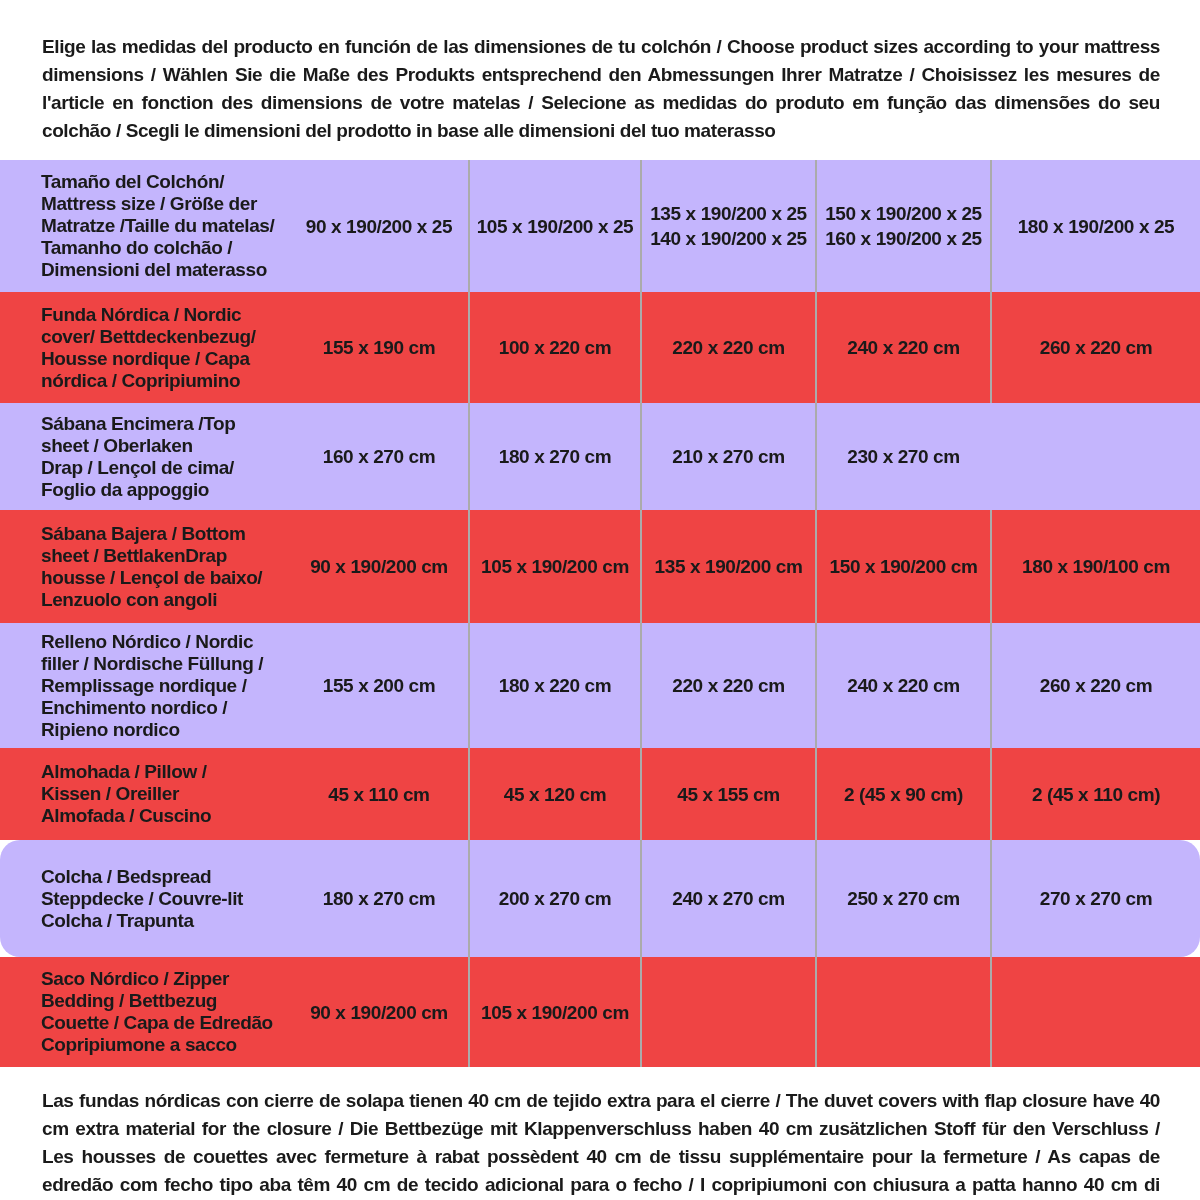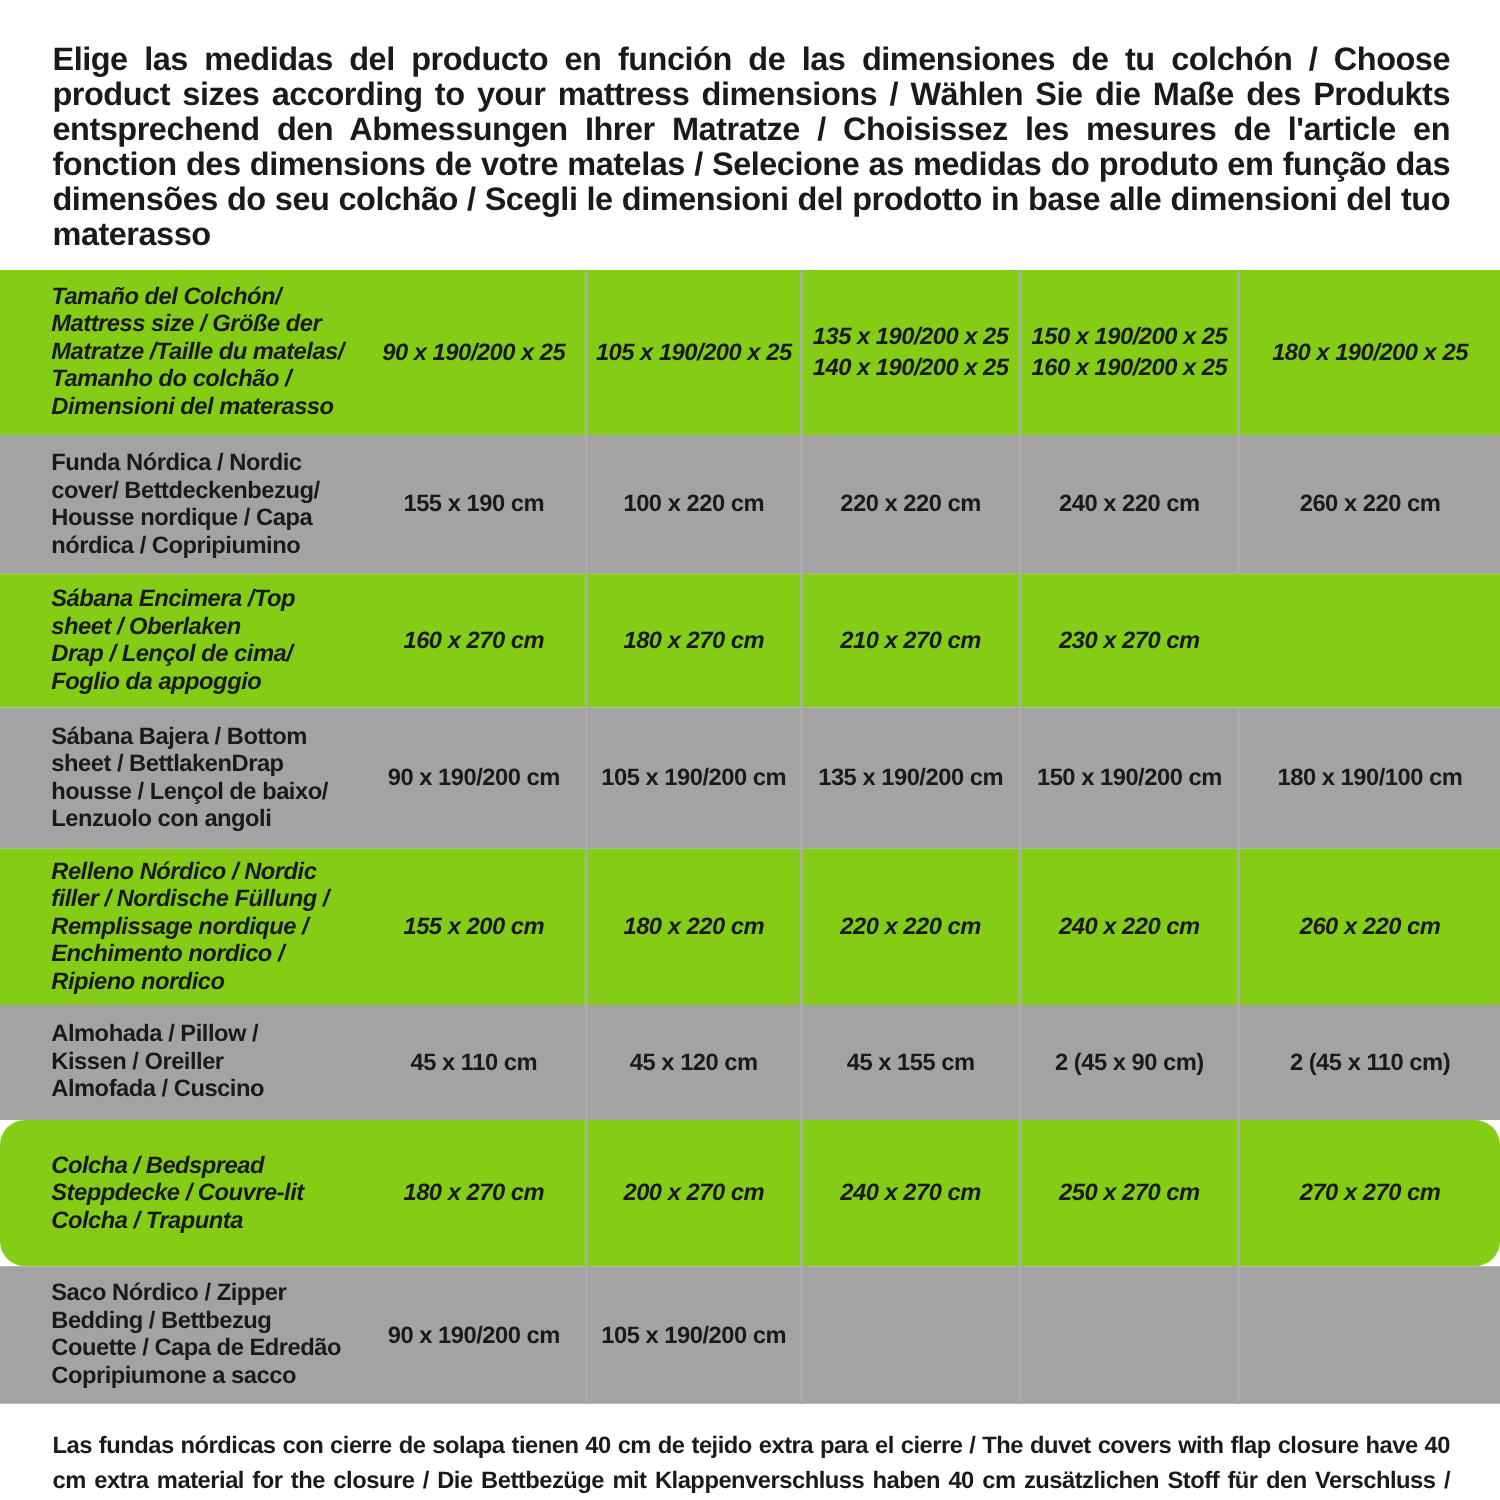"Elige las medidas del producto" .intro { font-size: 26px -> 19px }
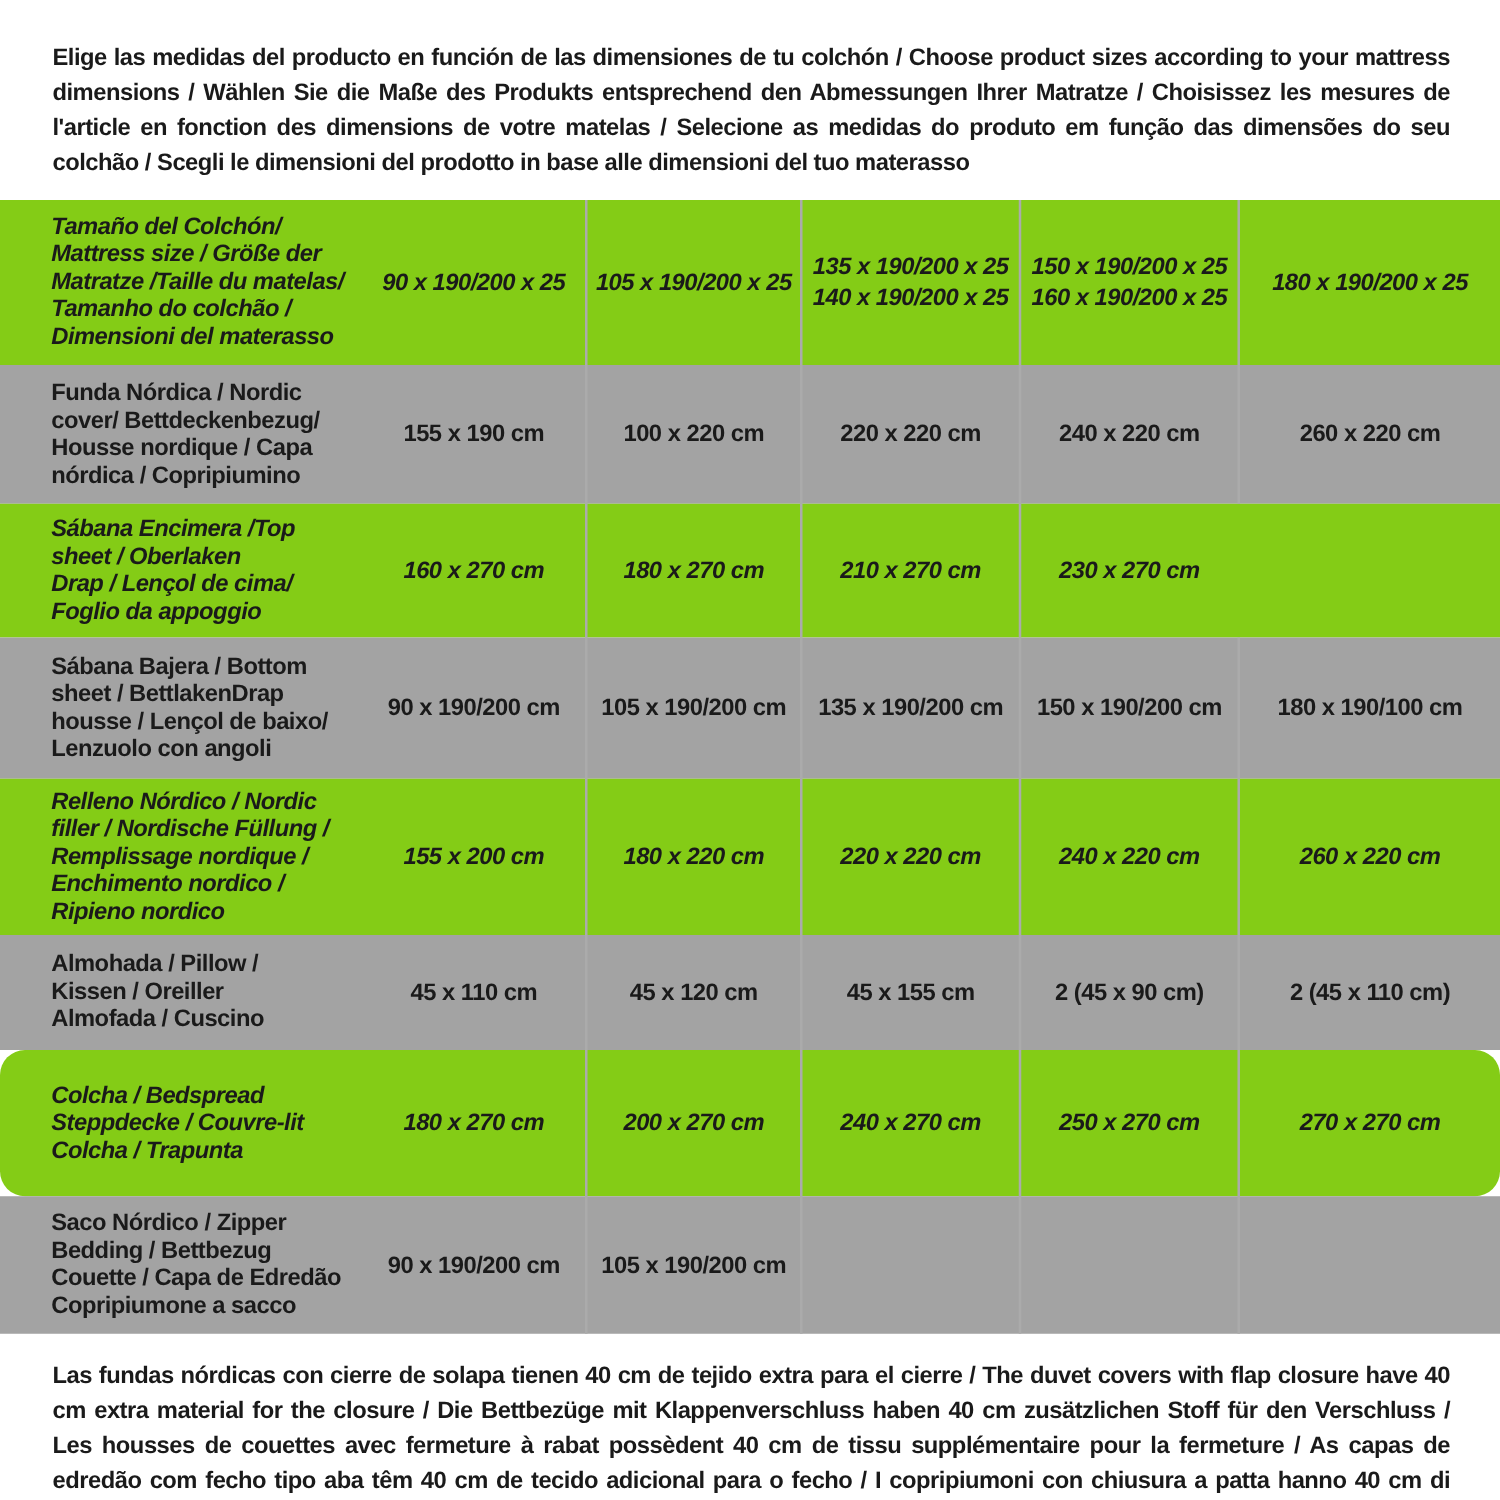"Tamaño del Colchón/" .row-gray { background: #84cc16 -> #c4b5fd; font-style: italic -> none }
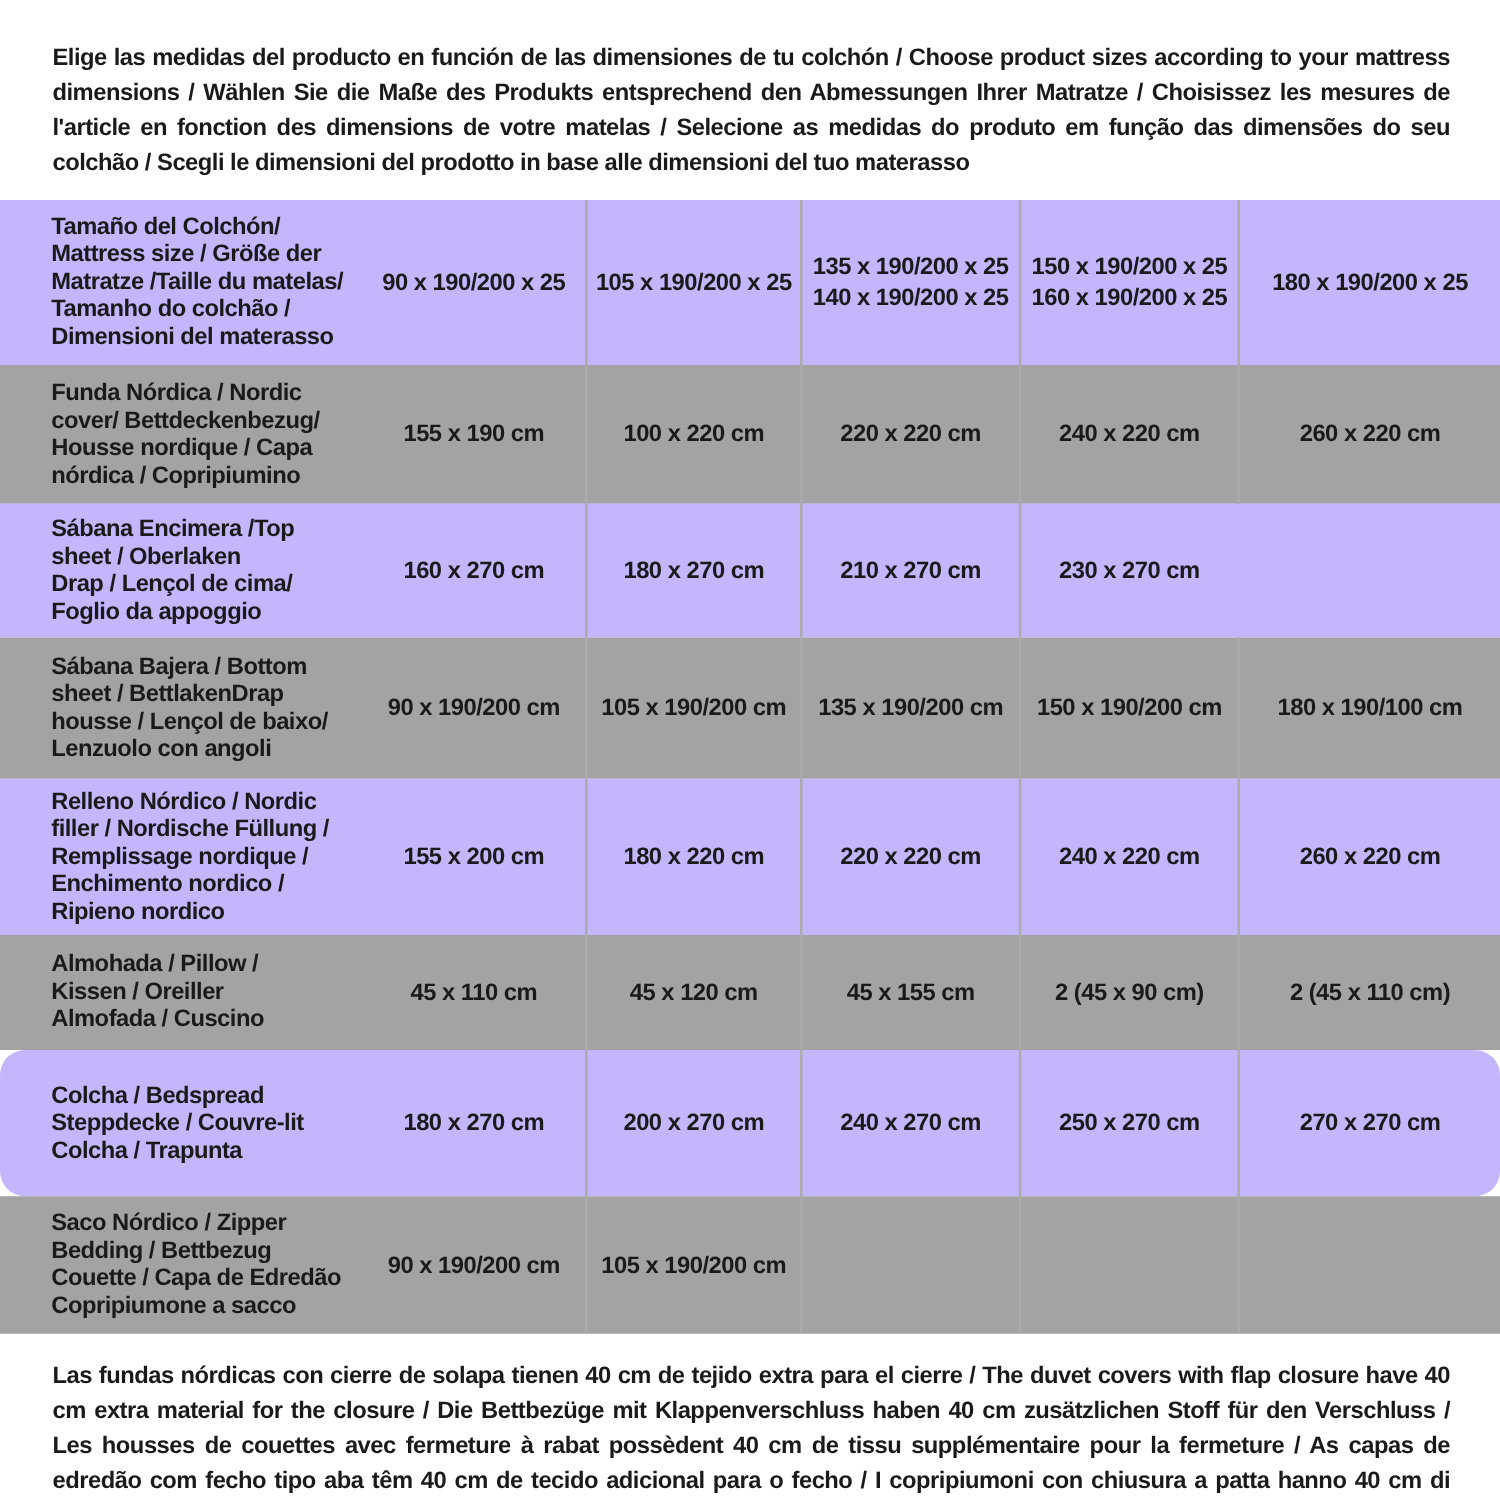"Funda Nórdica / Nordic" .row-white { background: #a3a3a3 -> #ef4444 }
